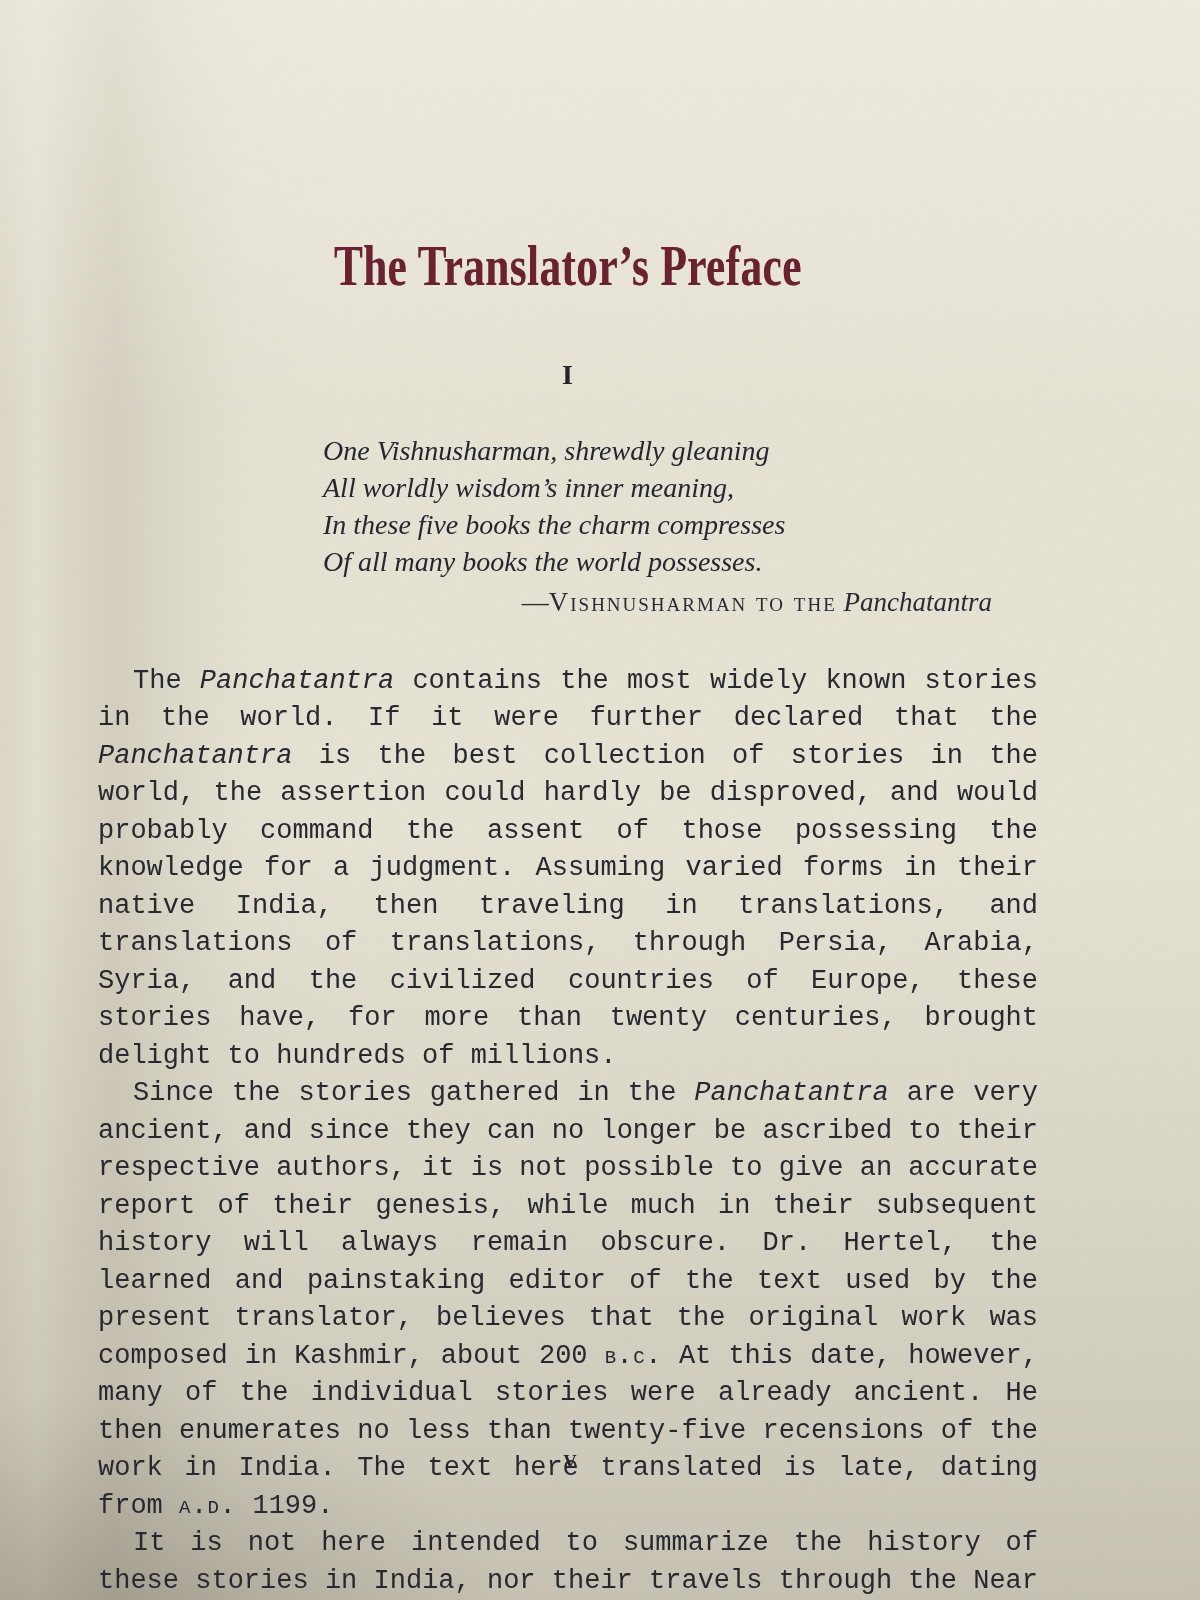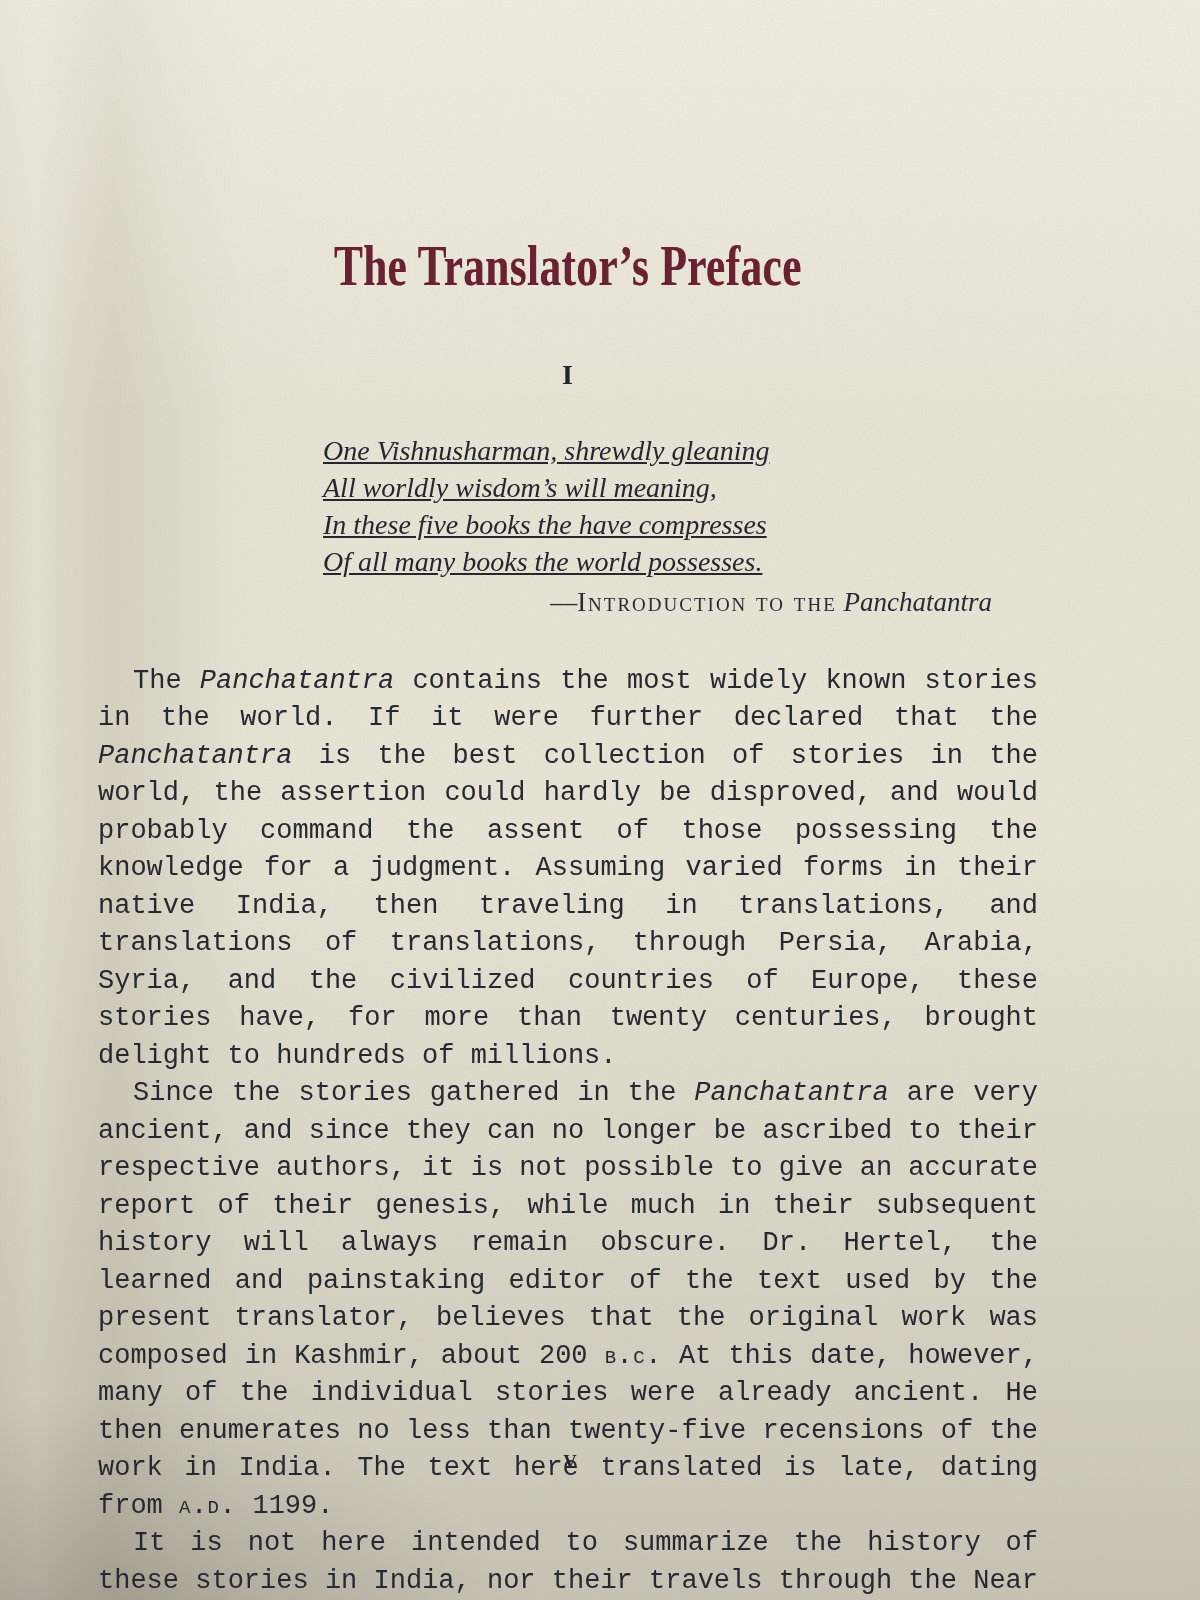"One Vishnusharman, shrewdly gleaning" .verse { text-decoration: underline -> none }
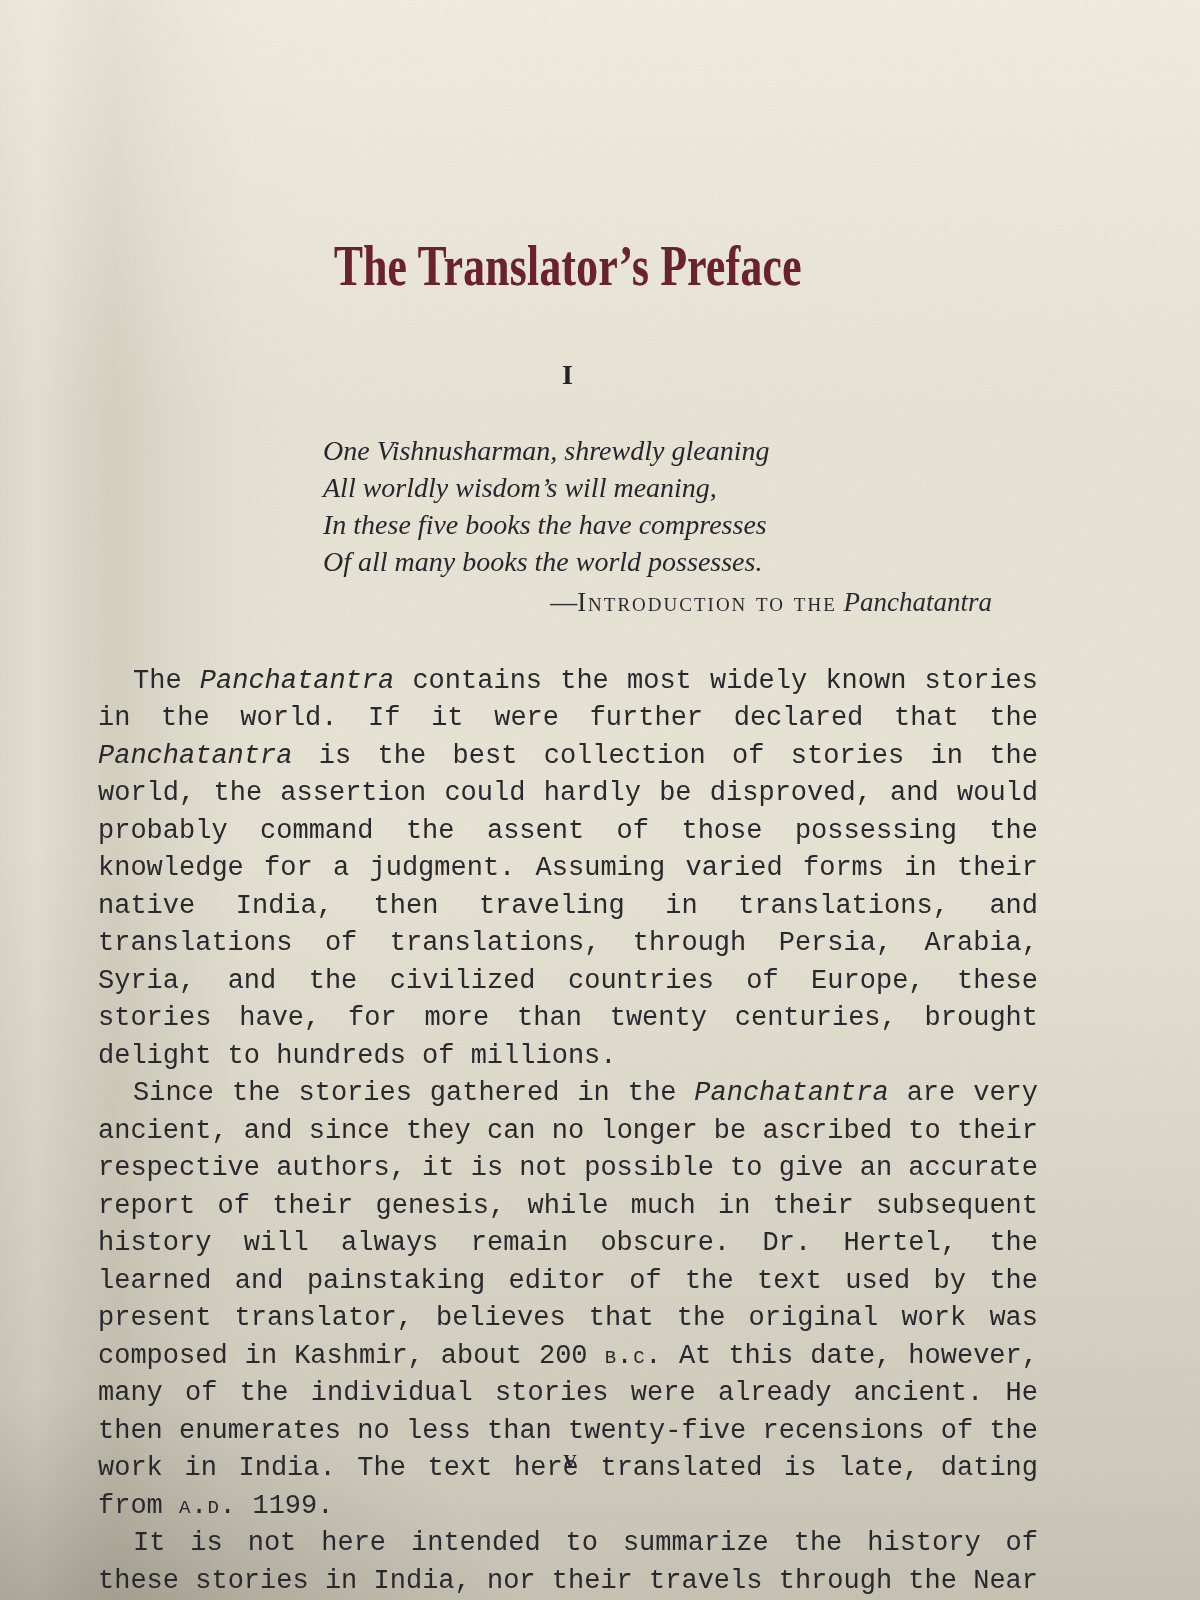"All worldly wisdom’s will meaning," div { text: will -> inner }
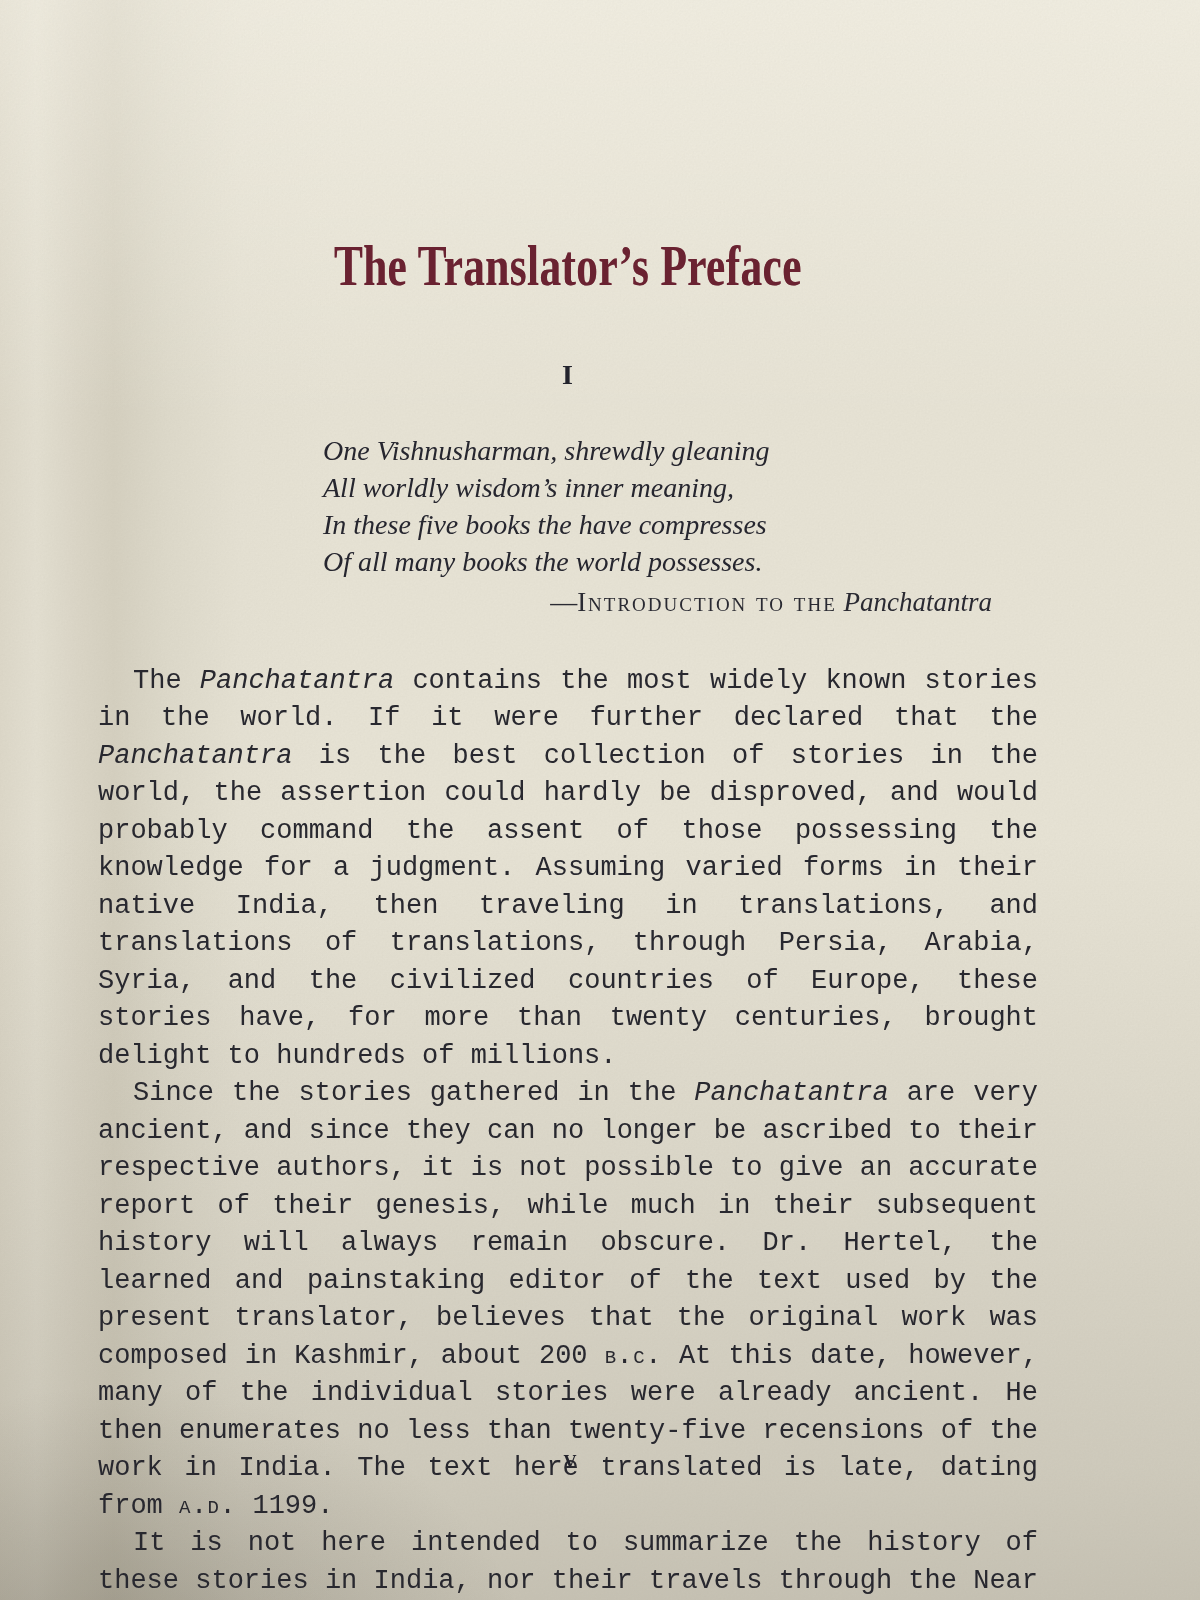"In these five books the" div { text: have -> charm }
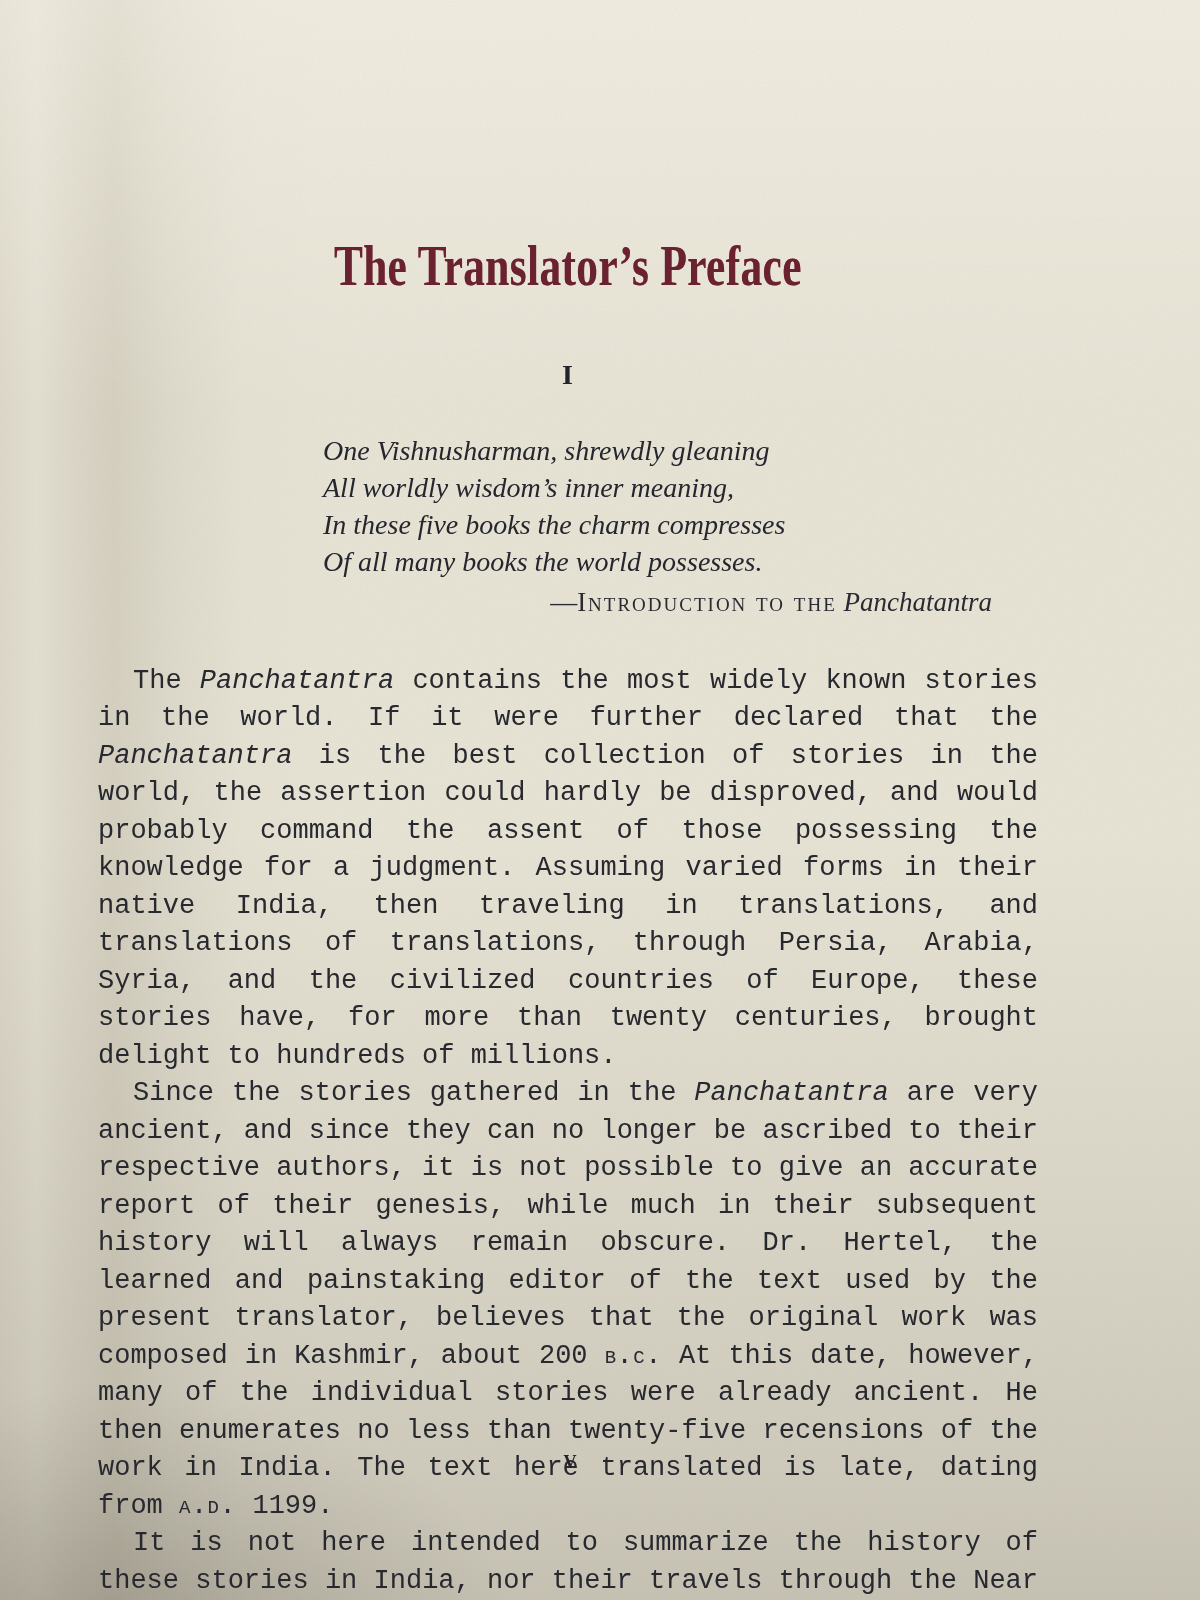"Introduction to the" span.sc { text: Introduction -> Vishnusharman }
